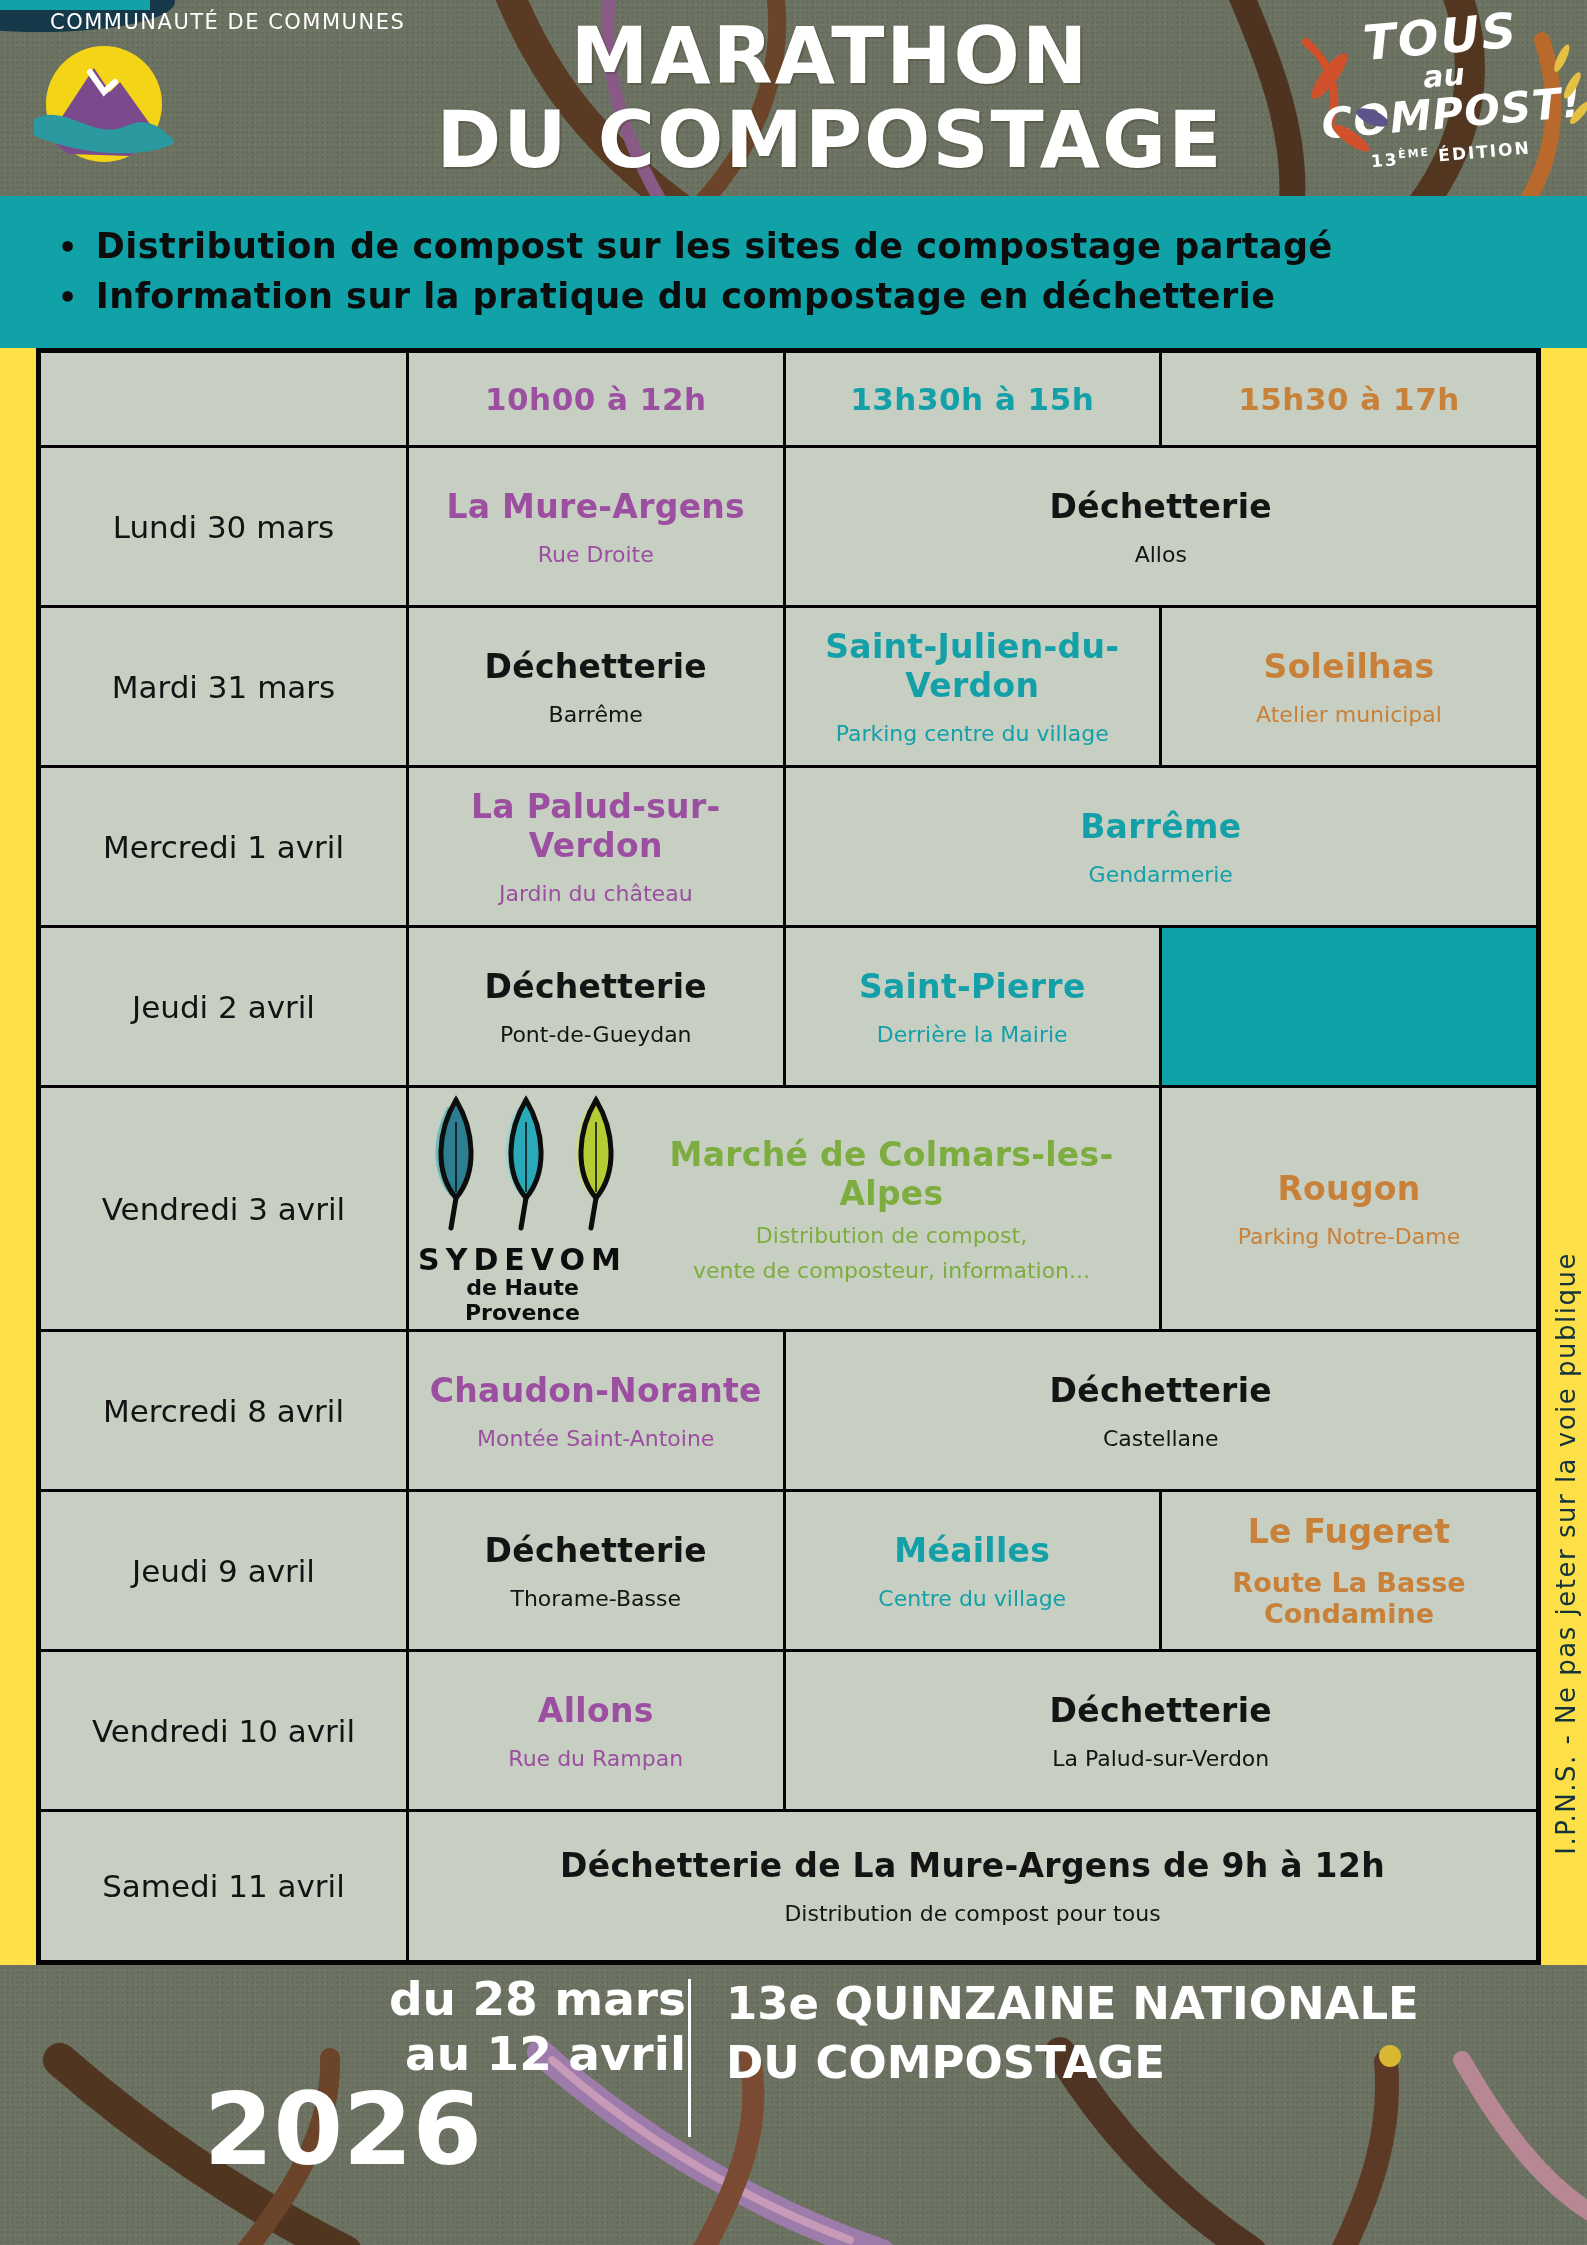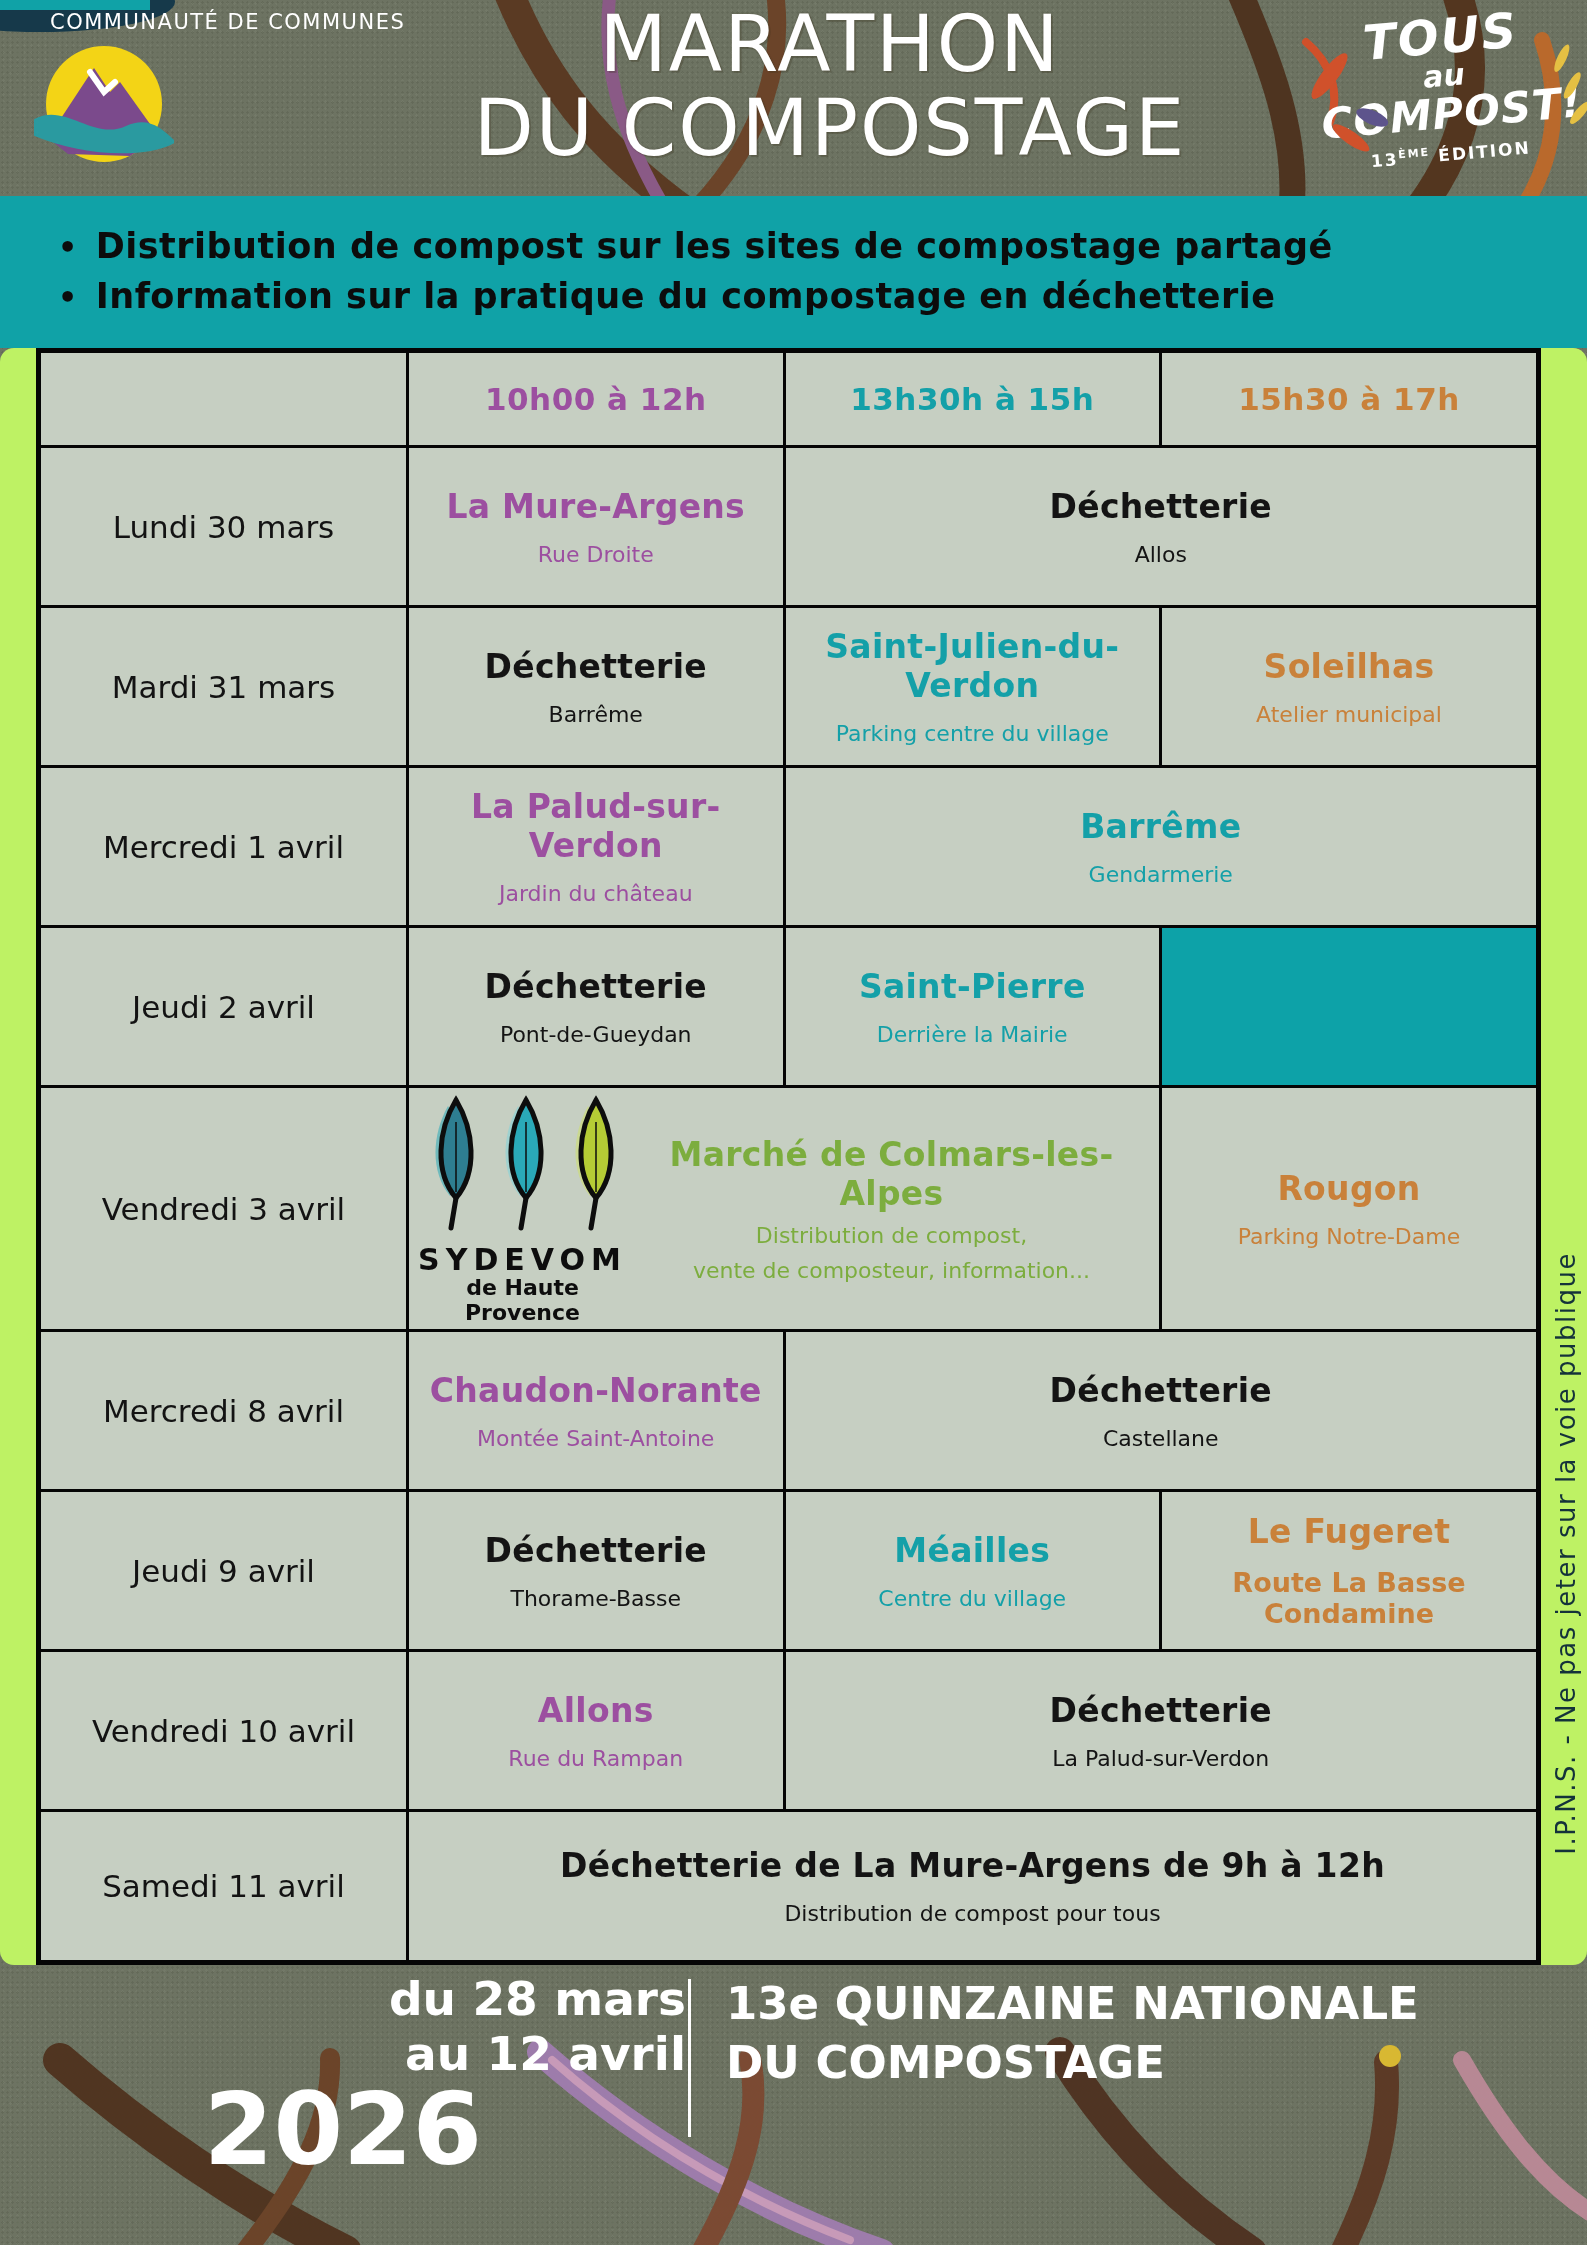"MARATHON" .title { font-weight: 400 -> 700; top: 2px -> 14px }
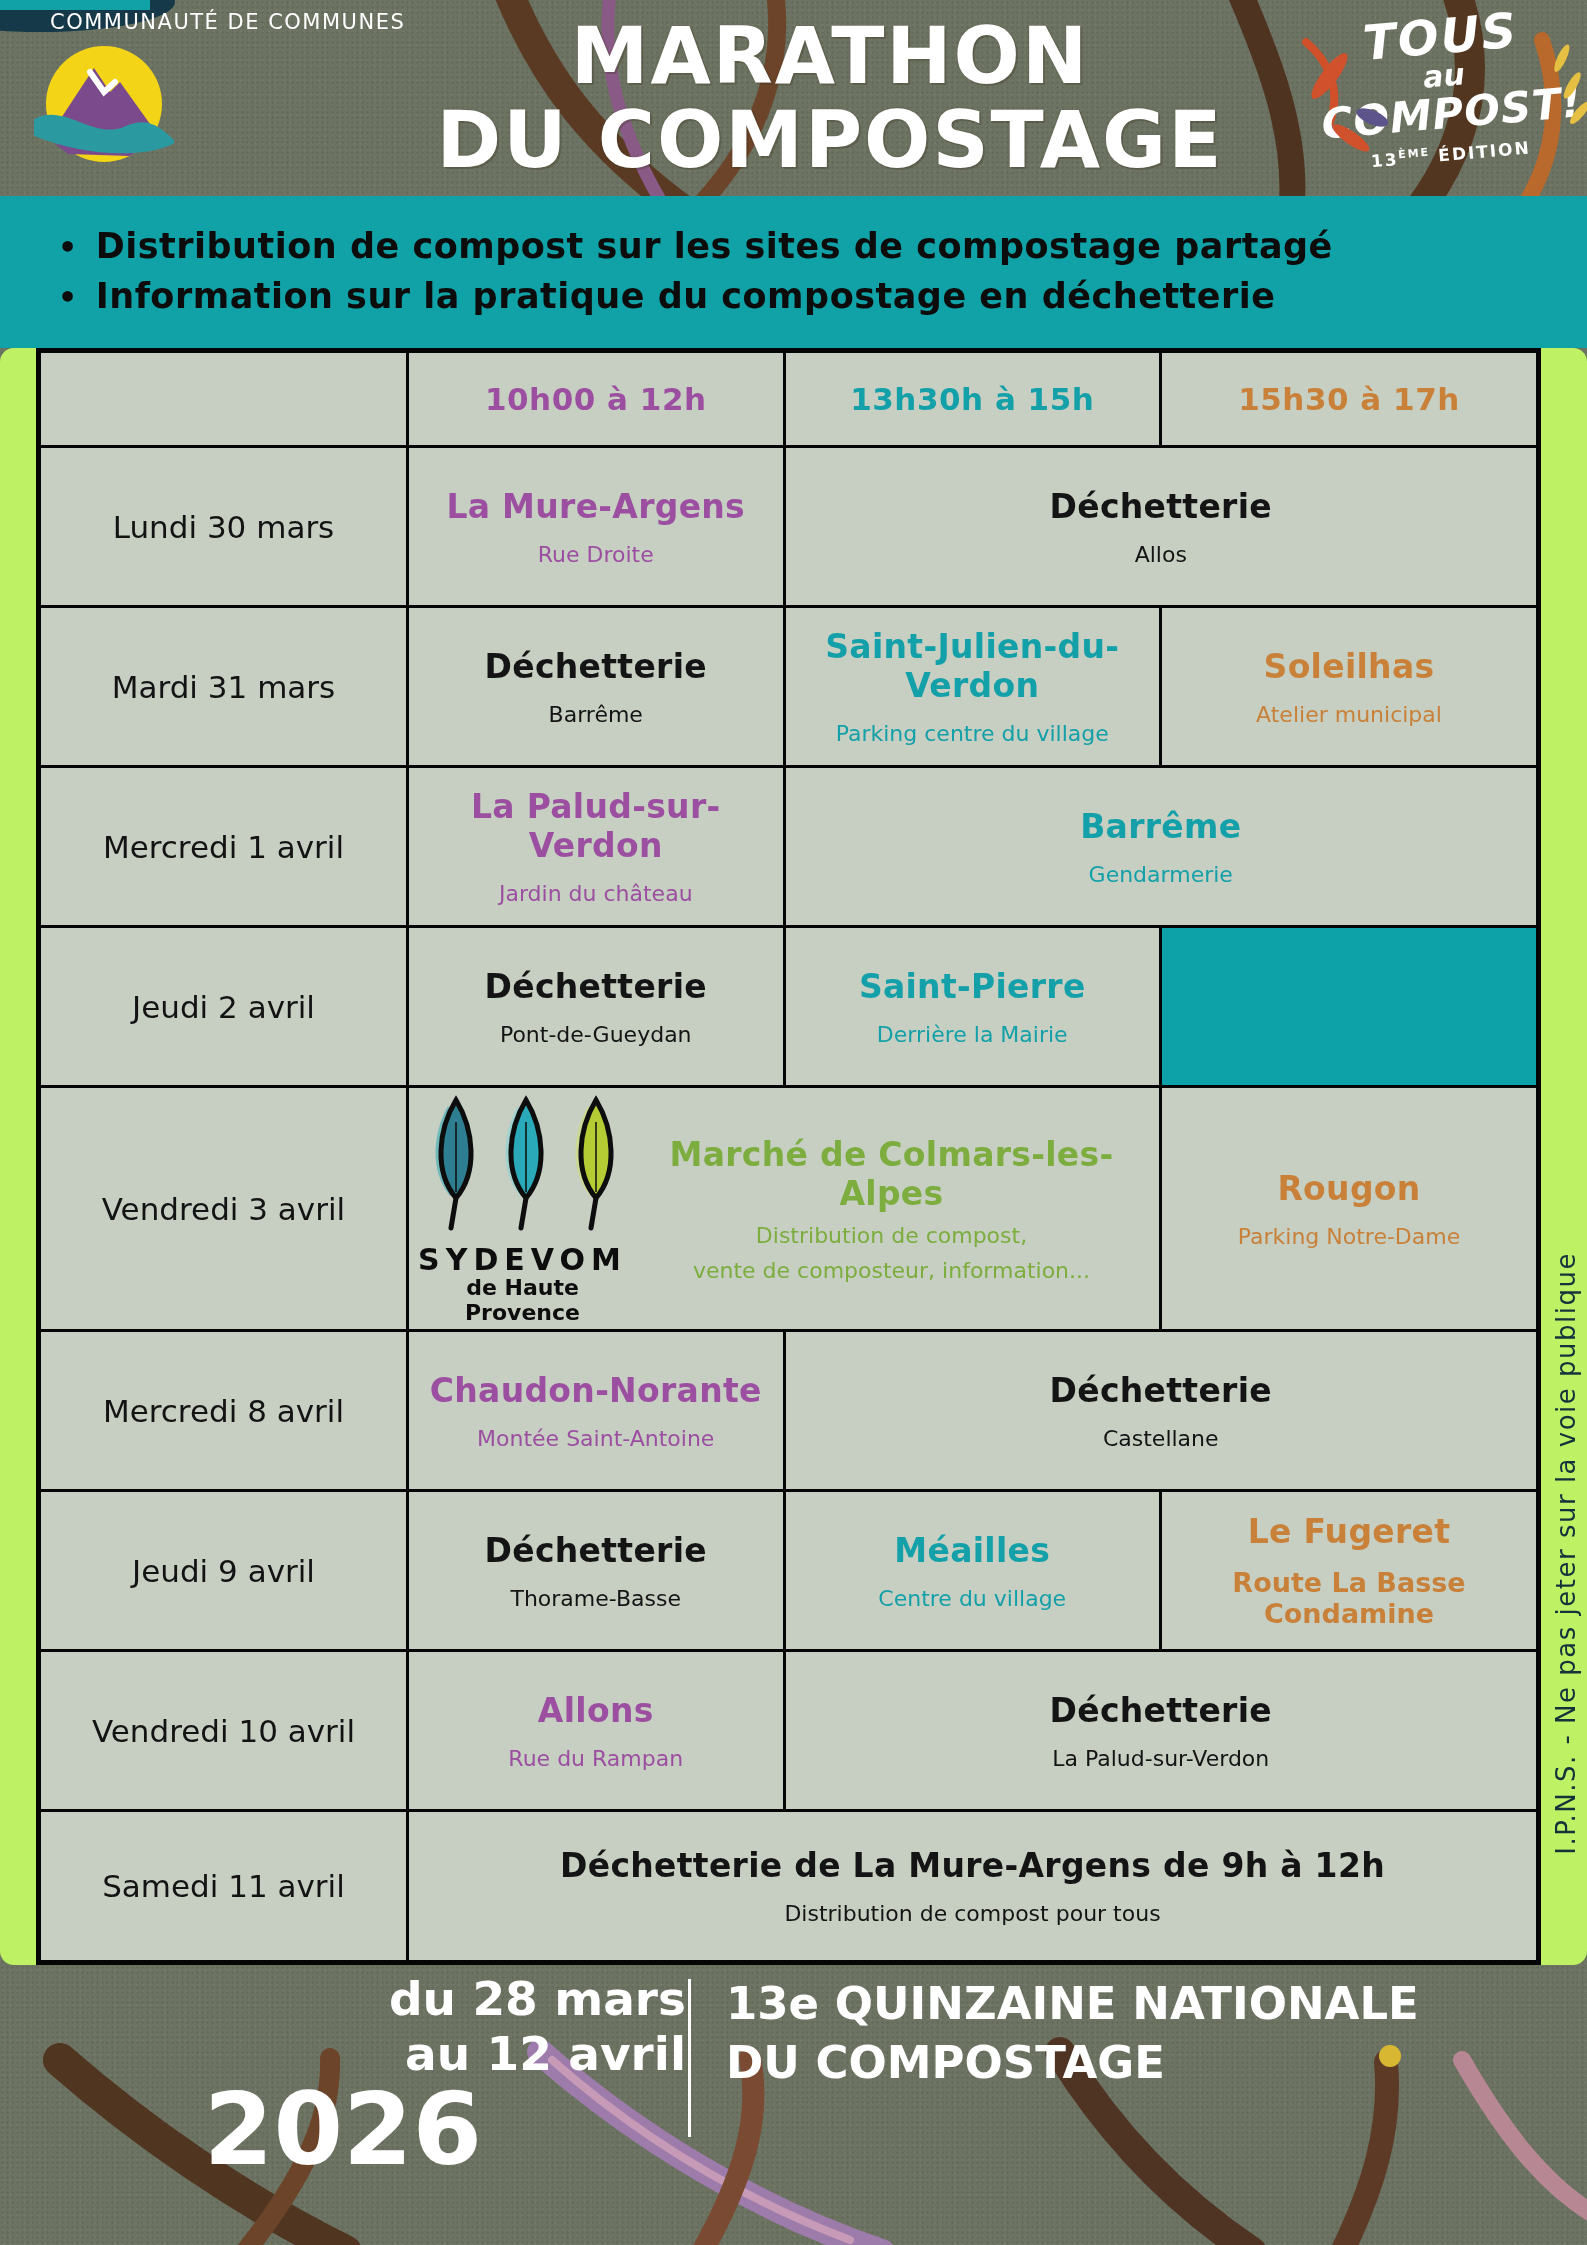"10h00 à 12h" .table-section { background: #bef264 -> #fde047; border-radius: 14px -> none }
